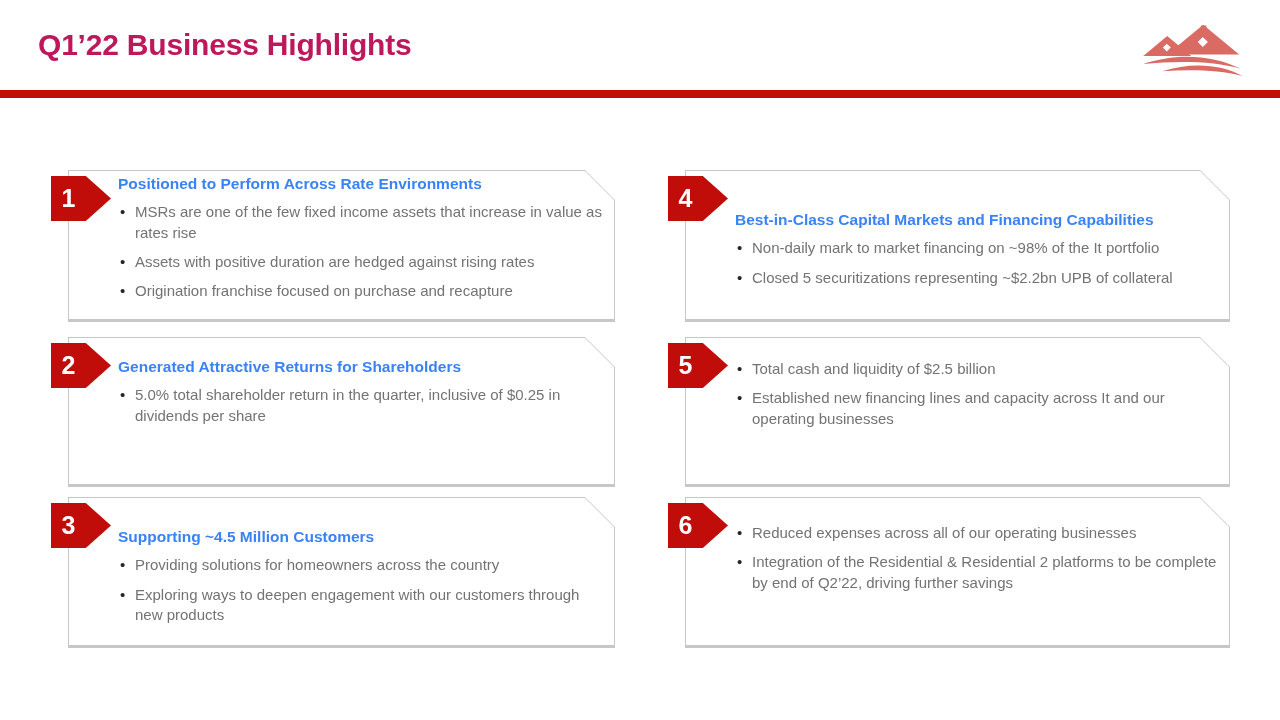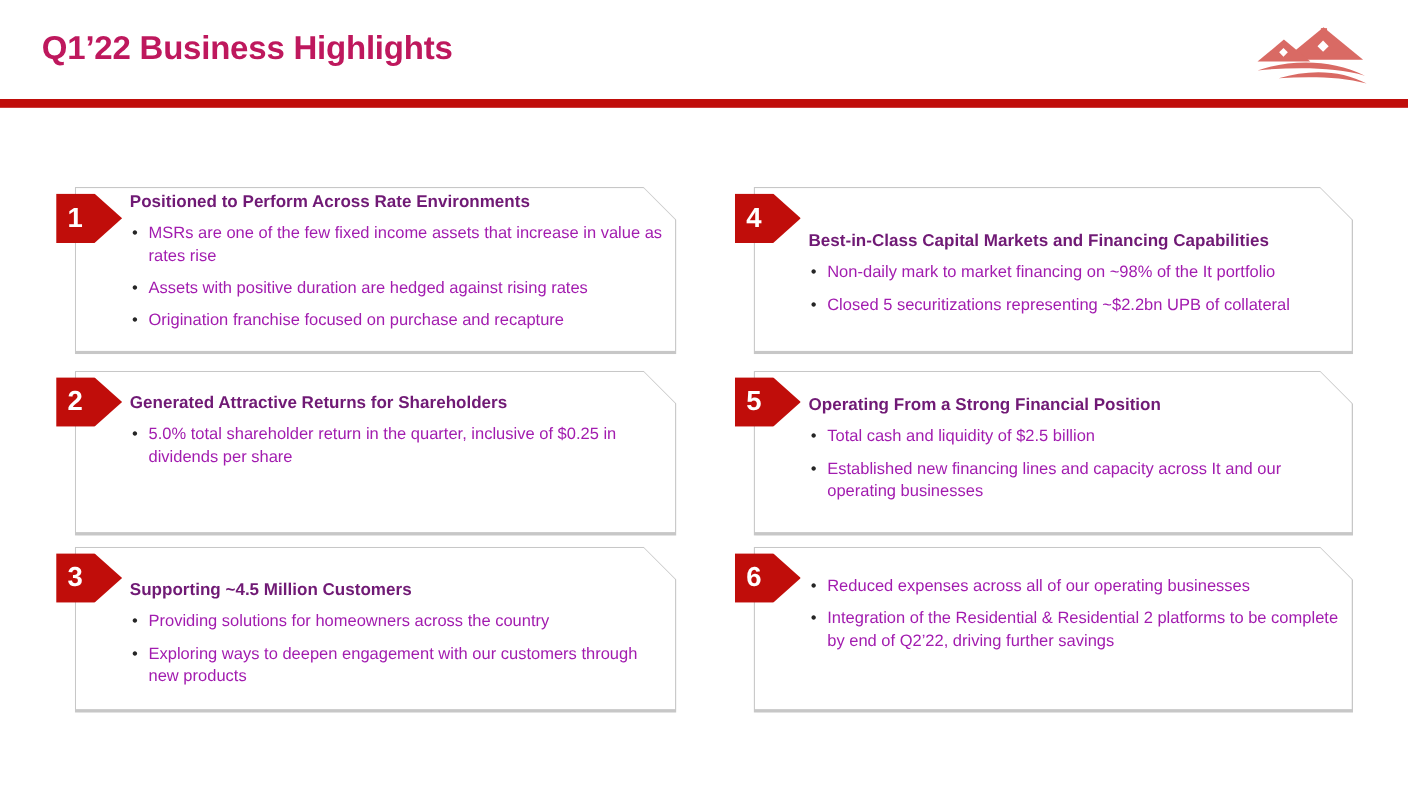"Positioned to Perform Across Rate" .card-title { color: #701a75 -> #3b82f6 }
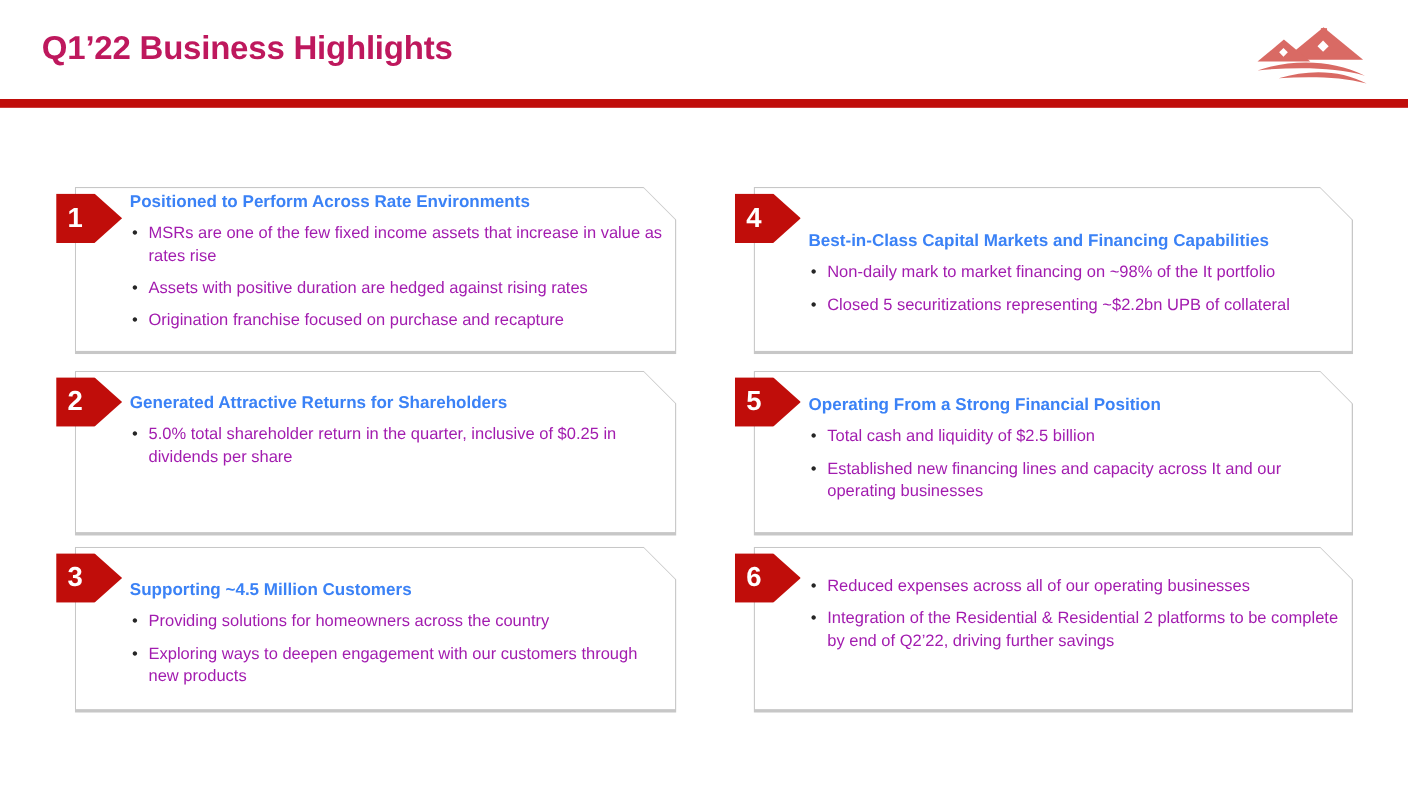"MSRs are one of the" ul.bullets li { color: #a21caf -> #737373 }
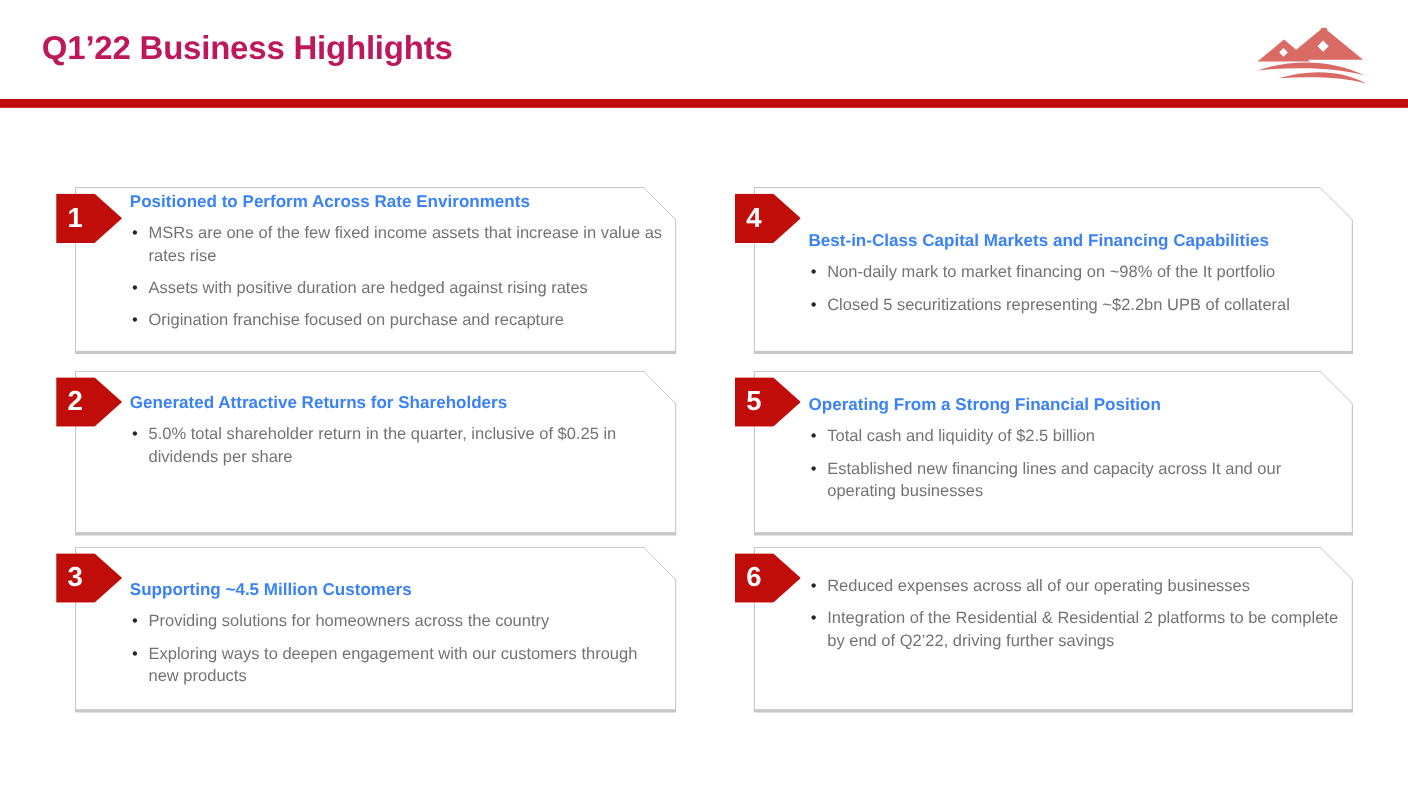"Operating From a Strong Financial" h3.card-title { html: <h3>Operating From a Strong Financial Position</h3> -> none }
